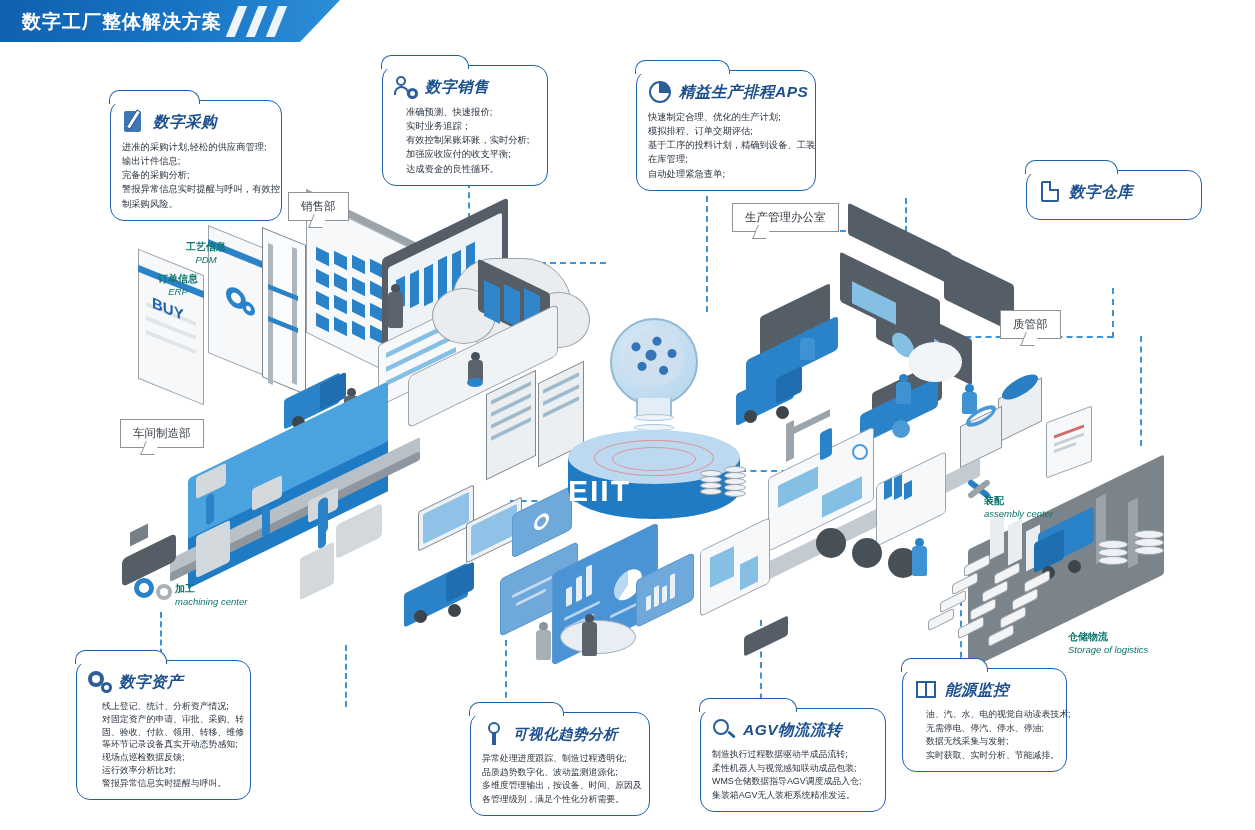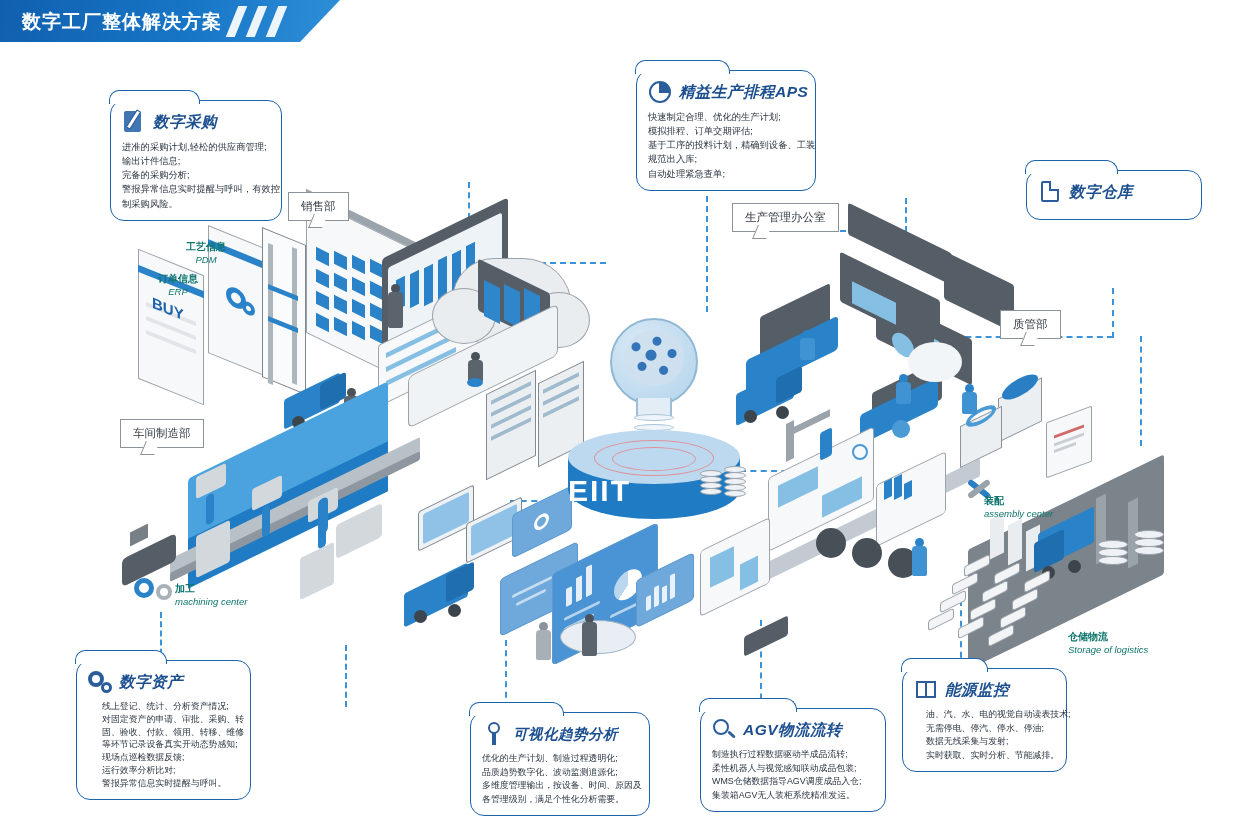"数字销售" div.card { html: none -> <div> <div> <div> <span></span> <span></span> <span></span> </div> <div>数字销售</div> </div> <div> <div>准确预测、快速报价;</div> <div>实时业务追踪；</div> <div>有效控制呆账坏账，实时分析;</div> <div>加强应收应付的收支平衡;</div> <div>达成资金的良性循环。</div> </div> </div> }
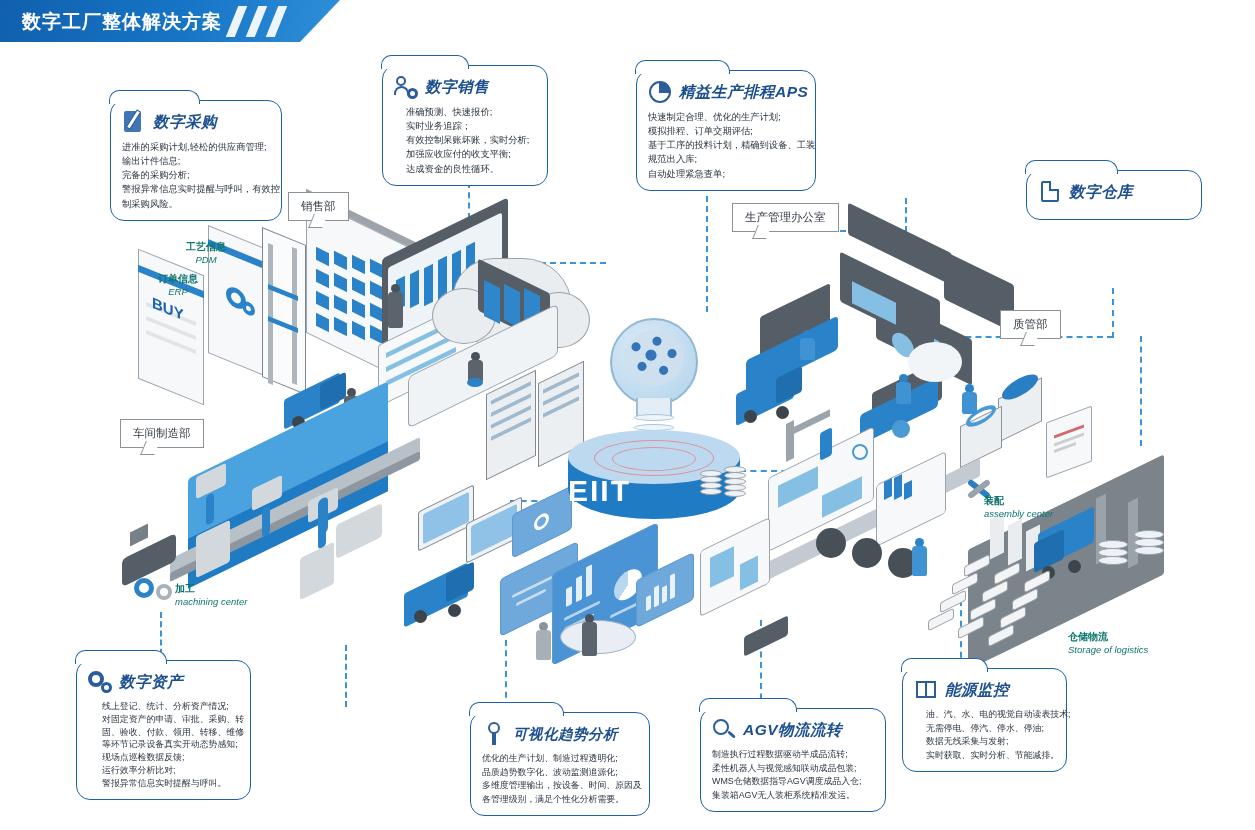"规范出入库;" div { text: 规范出入库 -> 在库管理 }
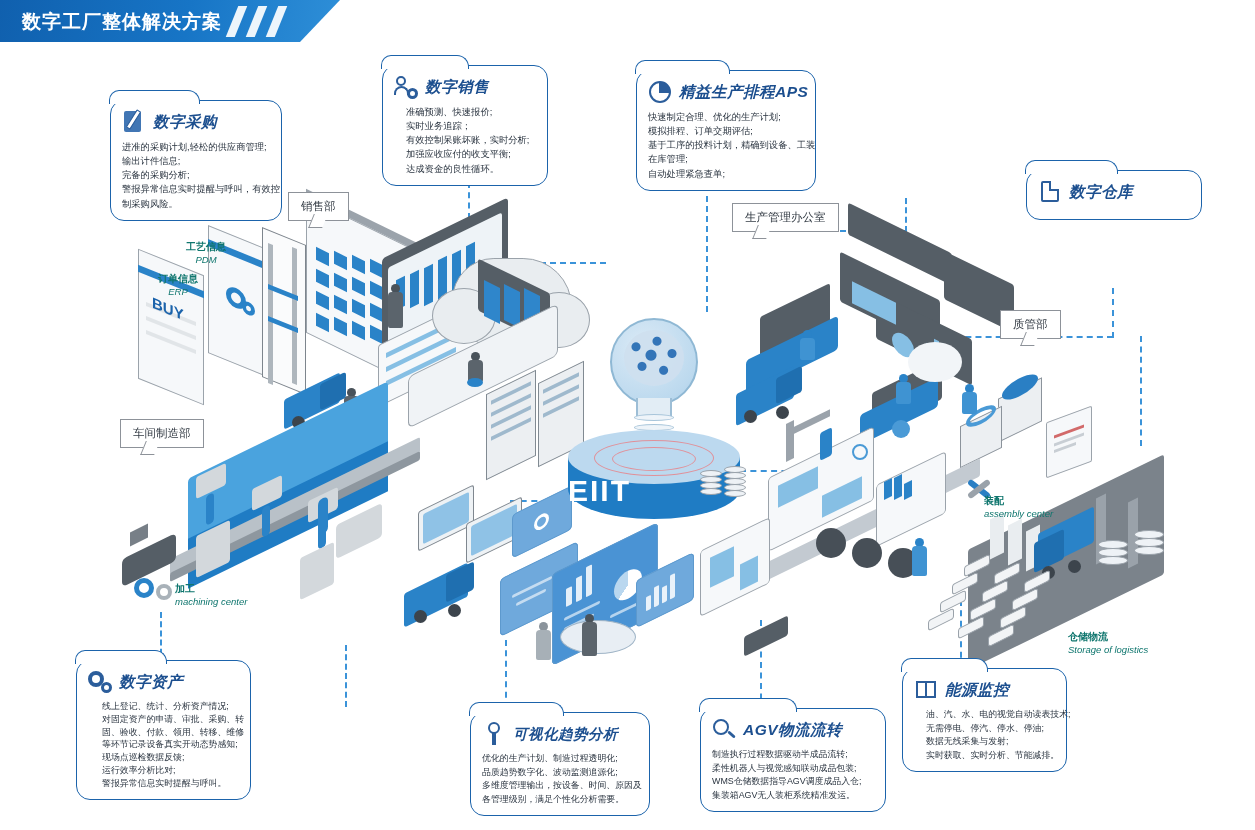"优化的生产计划、制造过程透明化;" div { text: 优化的生产计划 -> 异常处理进度跟踪 }
